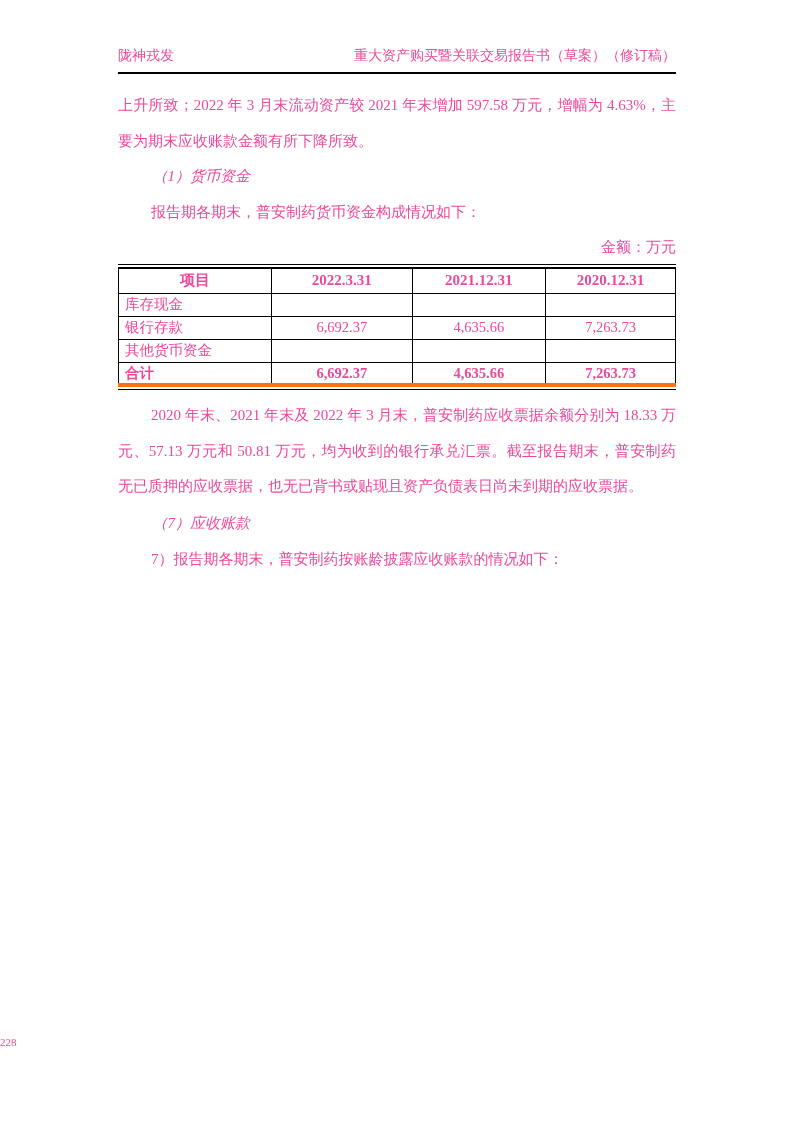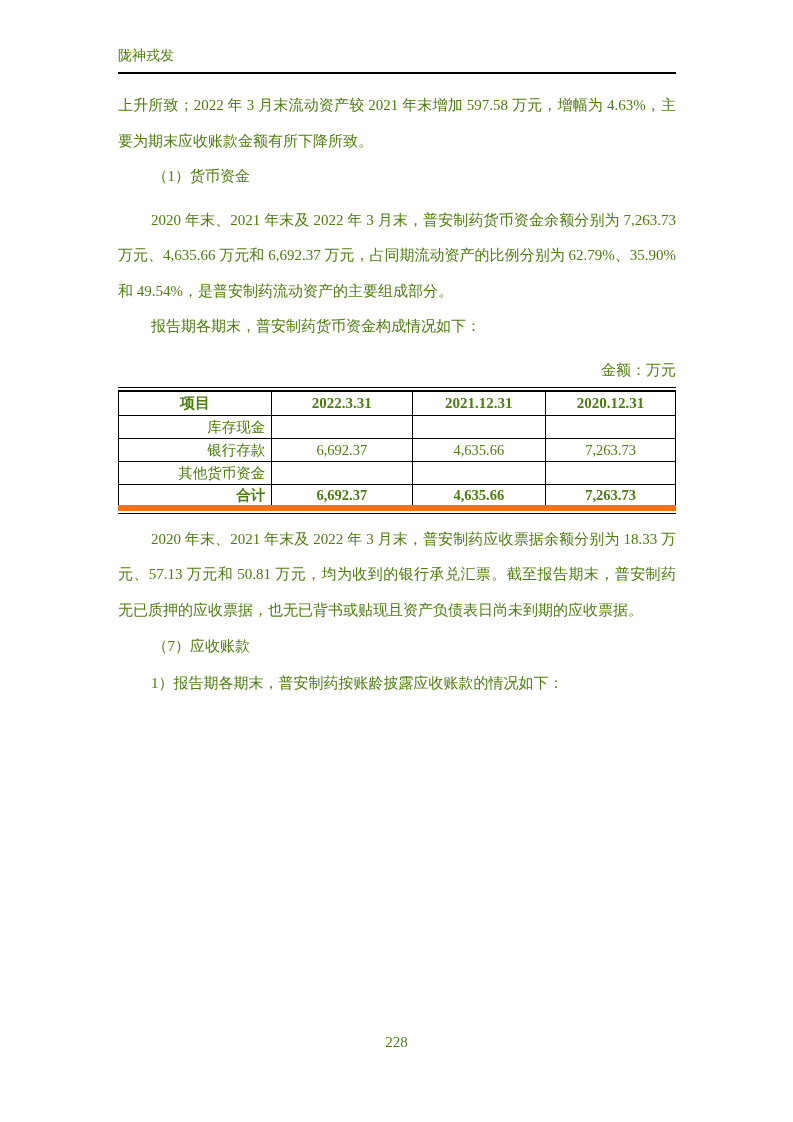"陇神戎发" .page { color: #4d7c0f -> #ec4899 }
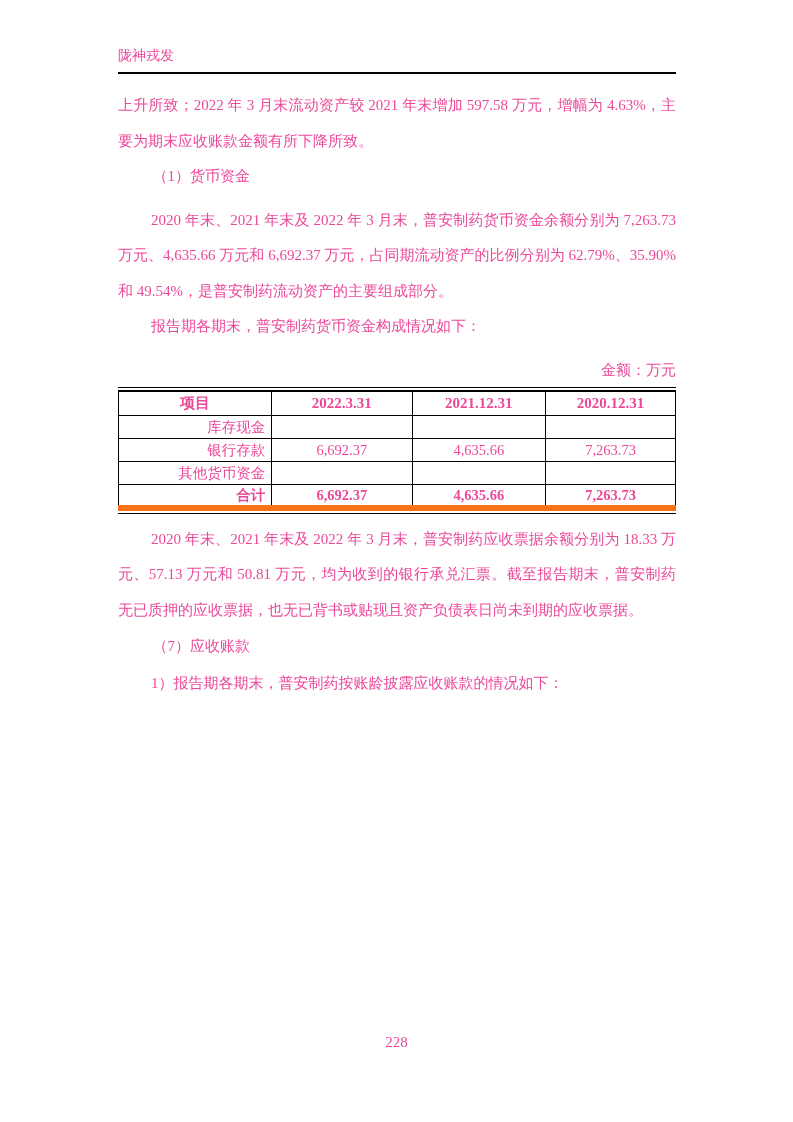"重大资产购买暨关联交易报告书（草案）（修订稿）" span { html: none -> <span>重大资产购买暨关联交易报告书（草案）（修订稿）</span> }
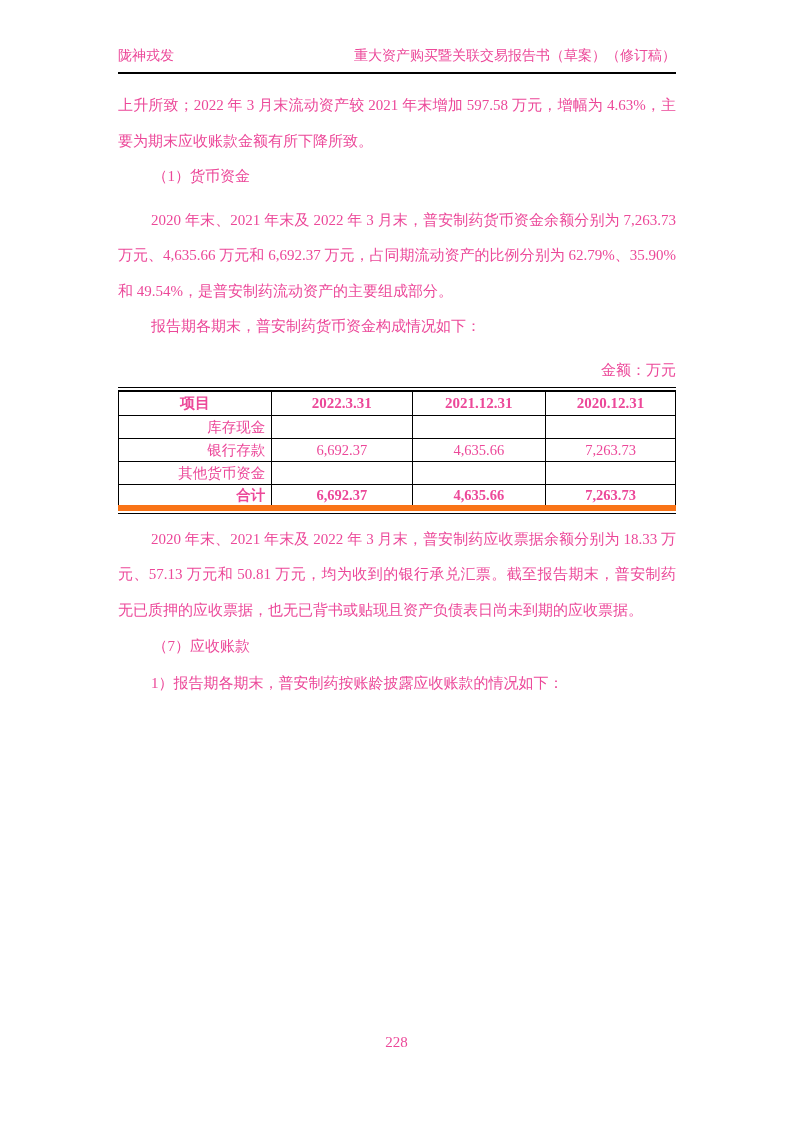"（1）货币资金" .heading { font-style: none -> italic }
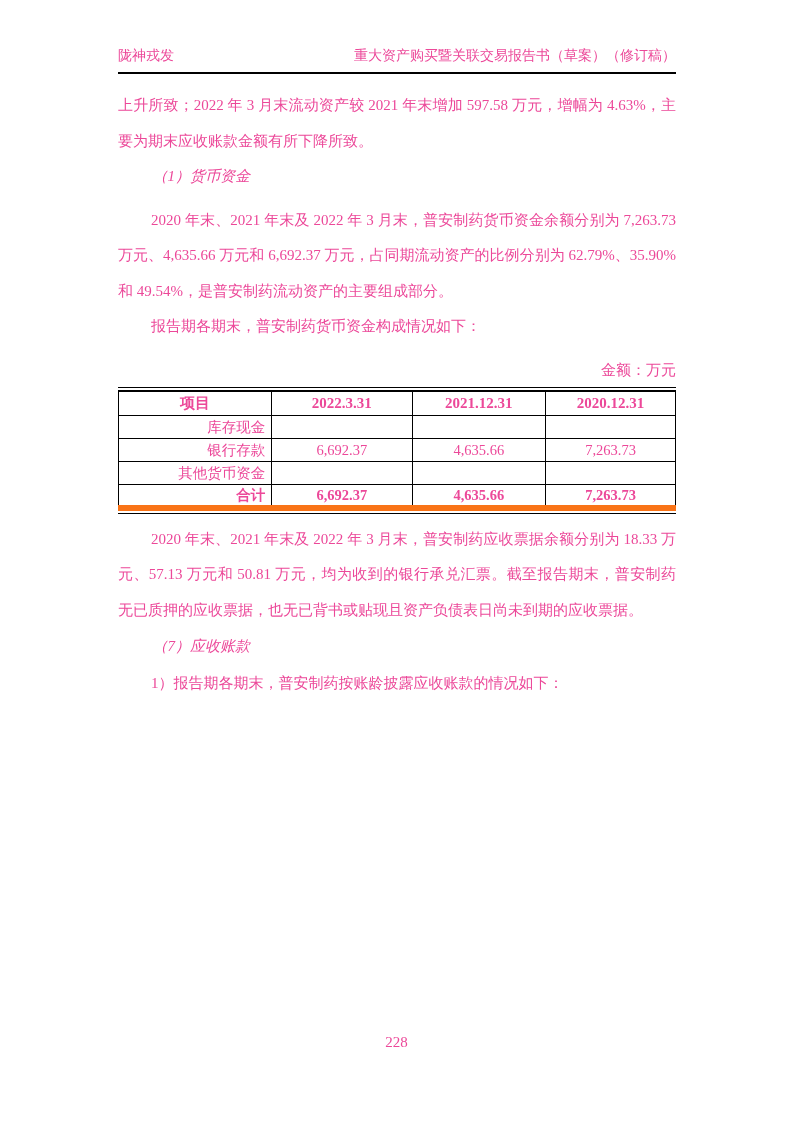"2020 年末、2021 年末及 2022 年 3 月末，普安制药货币资金余额分别为" p.para { html: <p>2020 年末、2021 年末及 2022 年 3 月末，普安制药货币资金余额分别为 7,263.73 万元、4,635.66 万元和 6,692.37 万元，占同期流动资产的比例分别为 62.79%、35.90%和 49.54%，是普安制药流动资产的主要组成部分。</p> -> none }
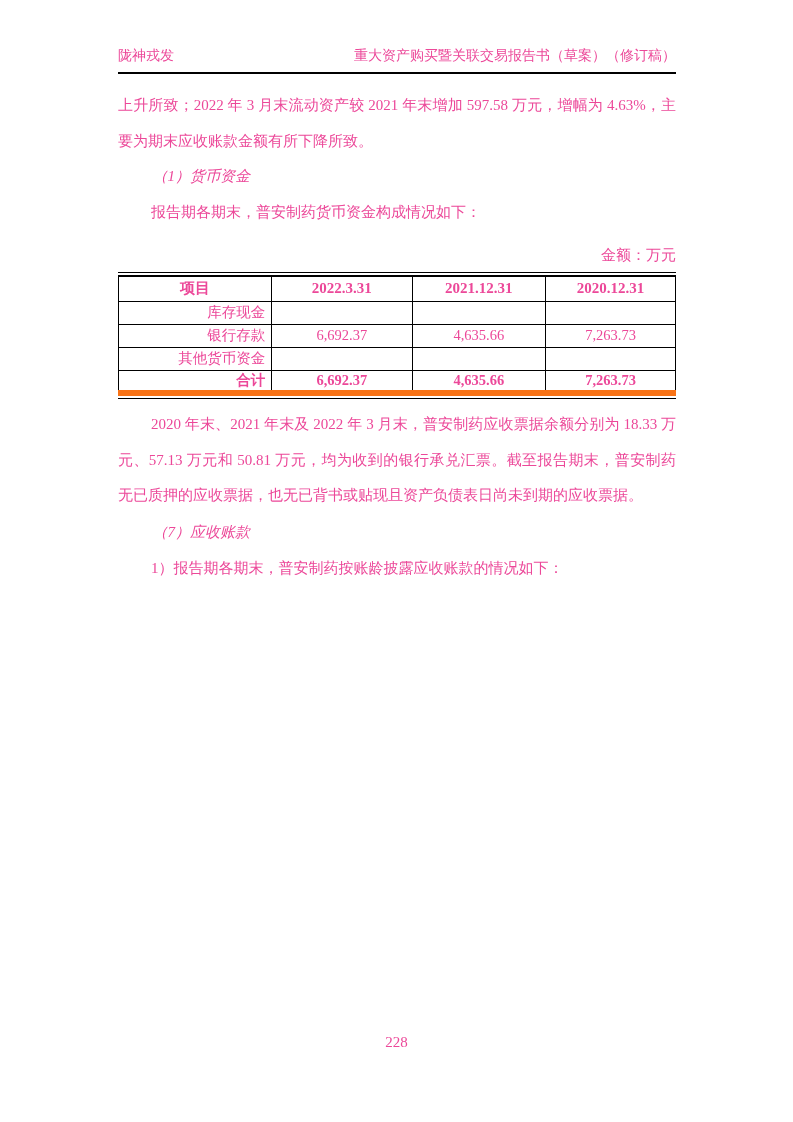"金额：万元" .unit-note { margin-top: 10px -> 2px }
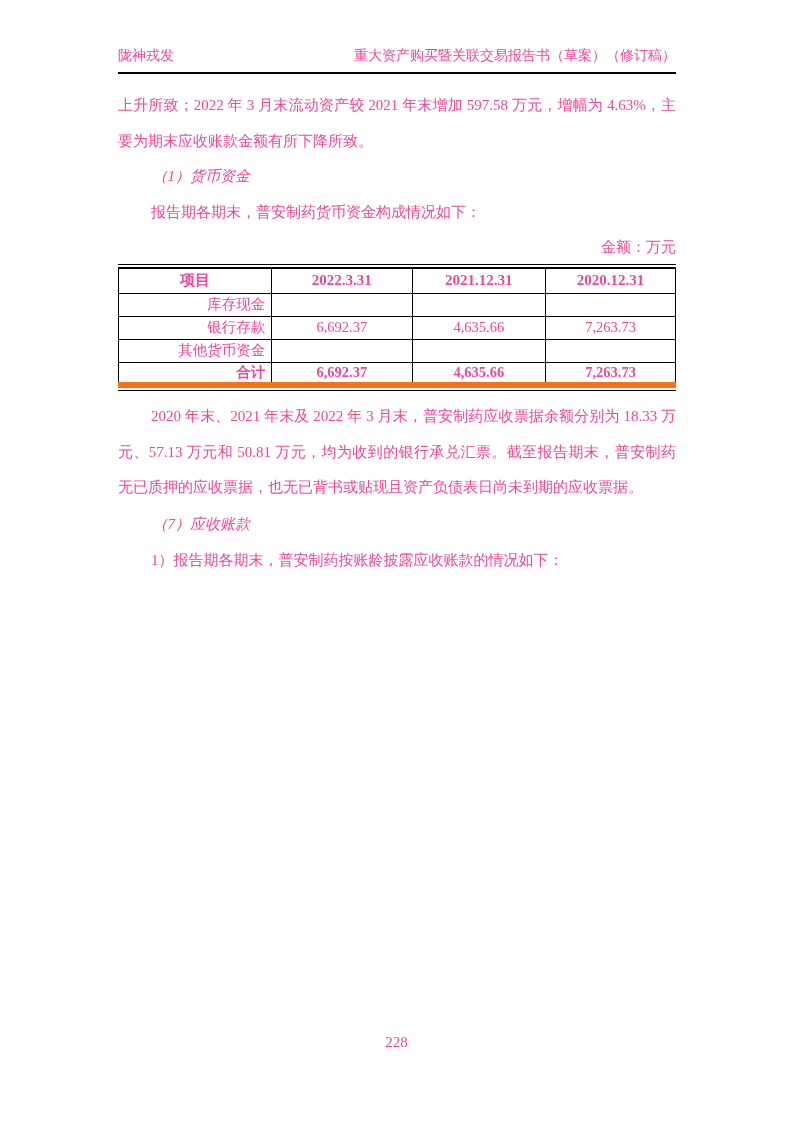"项目" table.money-table { border-bottom: 6px solid #f97316 -> 4px solid #f97316 }
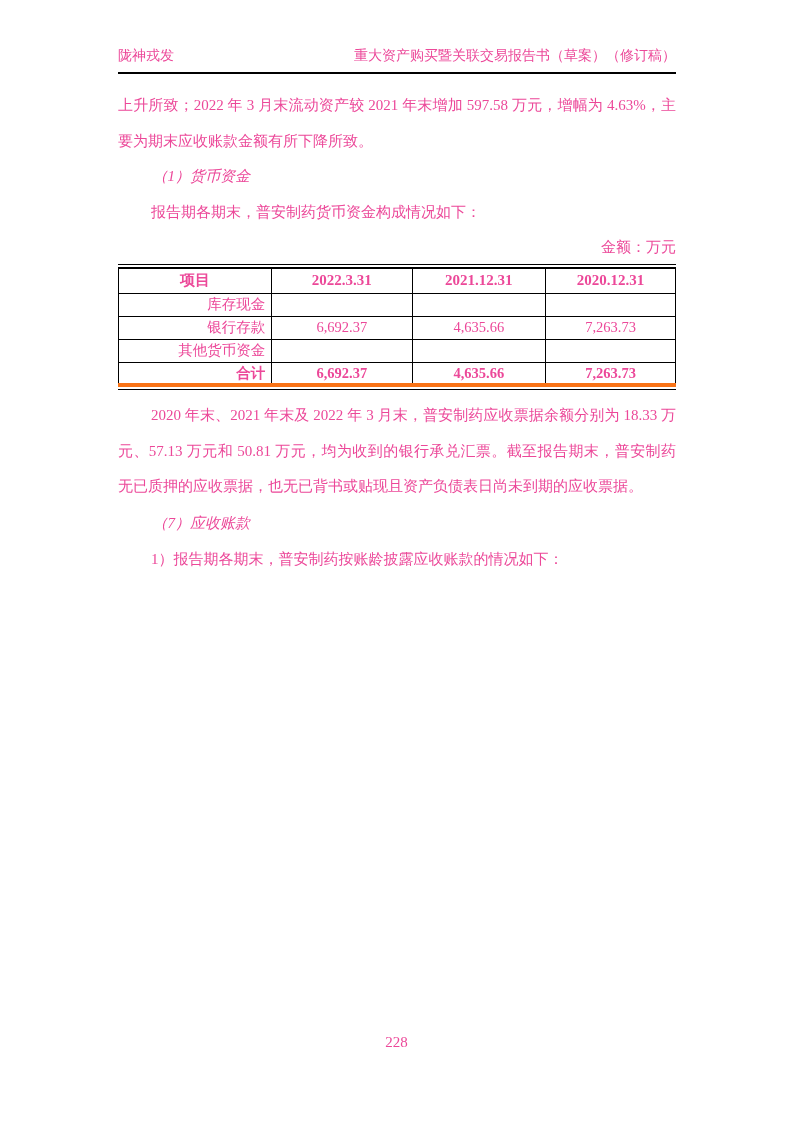"库存现金" td.cell-label { text-align: right -> left }
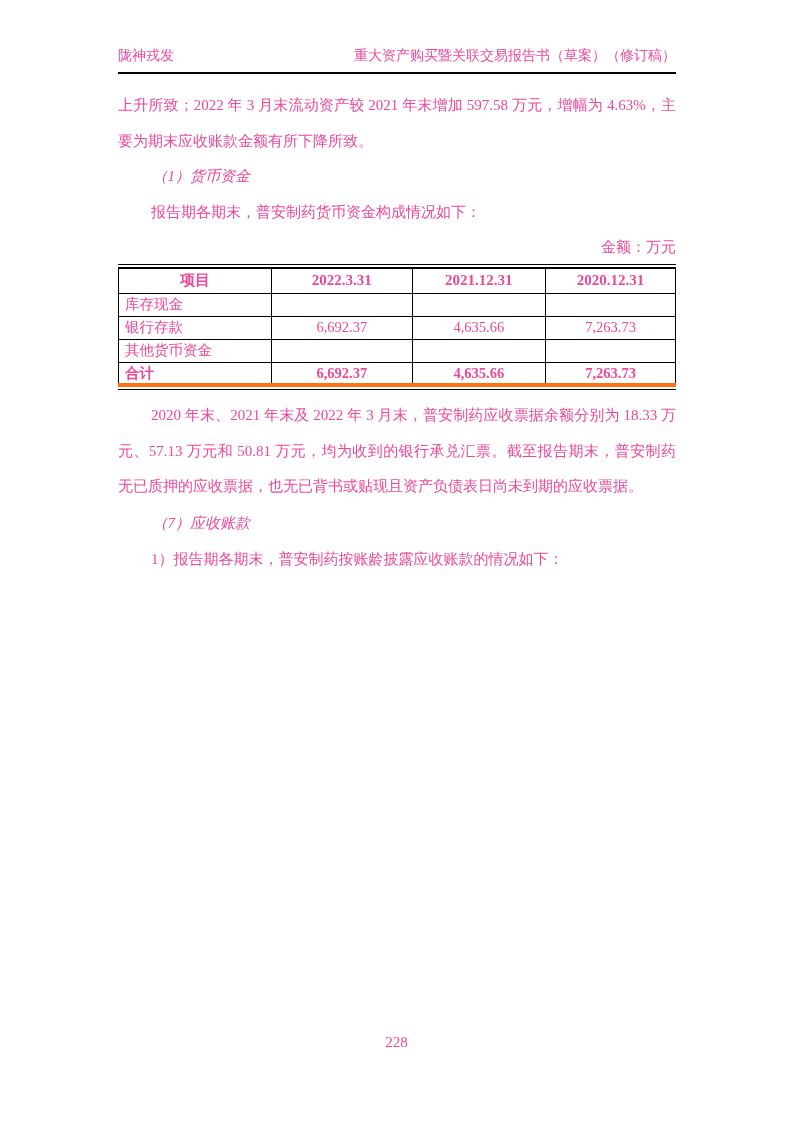"1）报告期各期末，普安制药按账龄披露应收账款的情况如下：" p.para { text: 1 -> 7 }
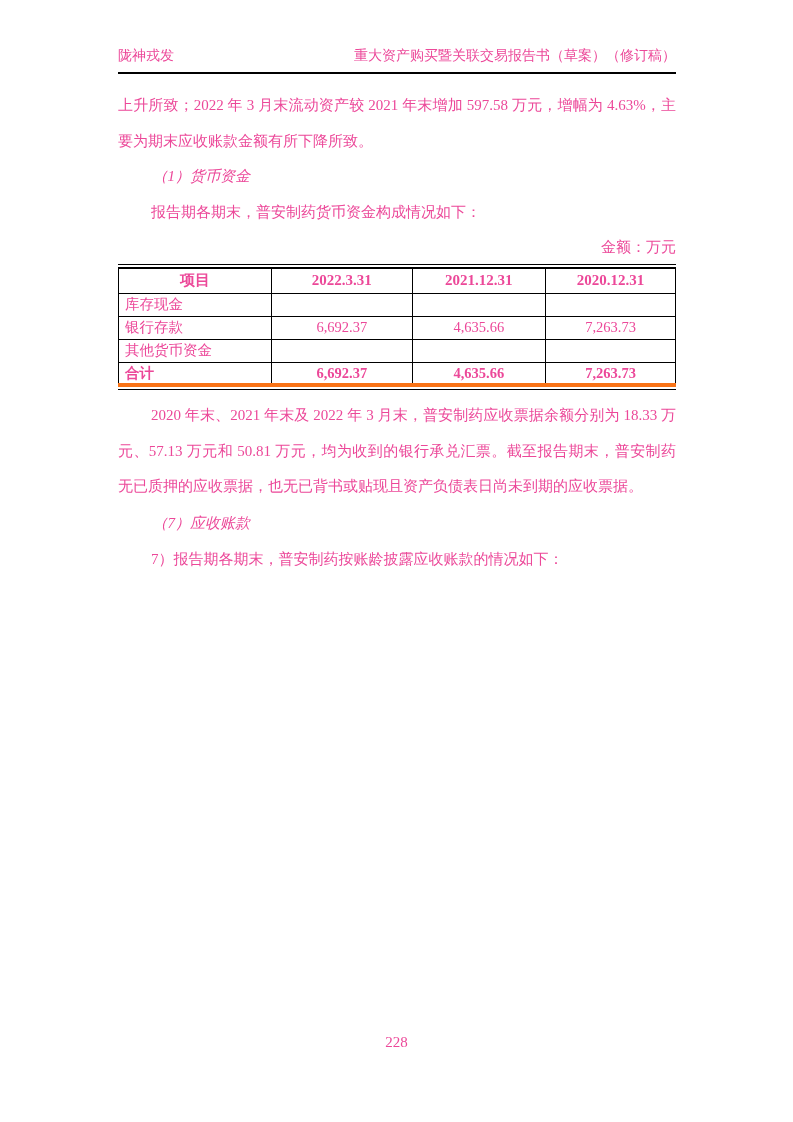"228" .doc-footer { font-size: 15px -> 11px; text-align: center -> none }
